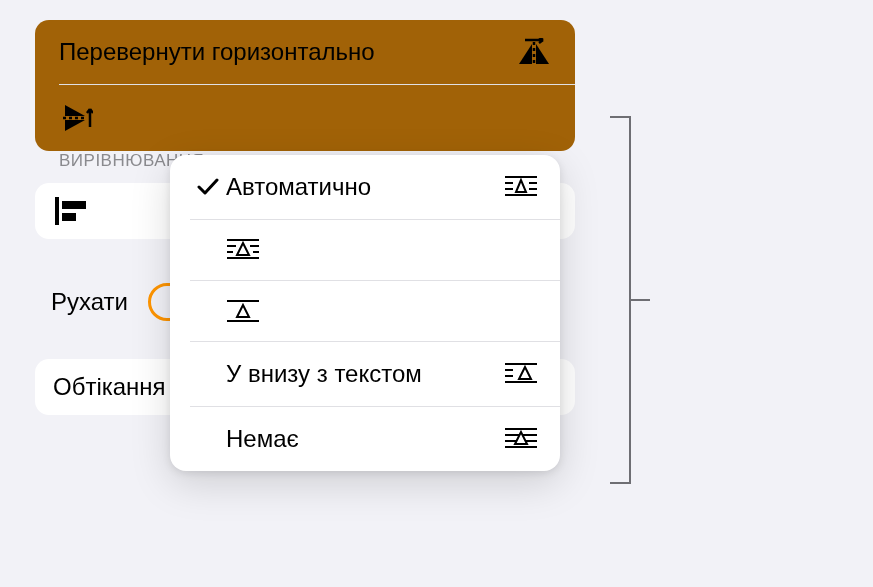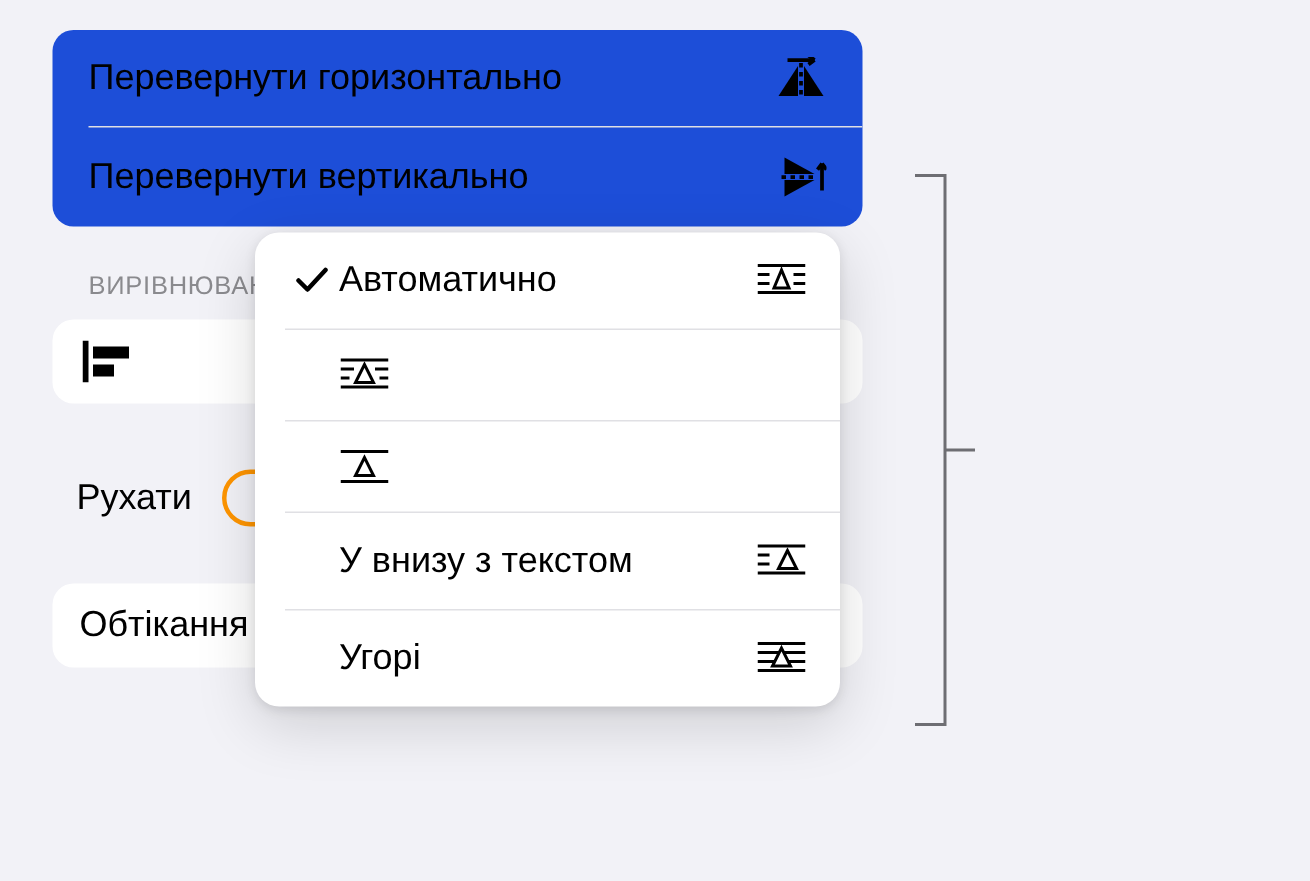"Перевернути горизонтально" .card { background: #1d4ed8 -> #a16207; margin-bottom: 30px -> none }
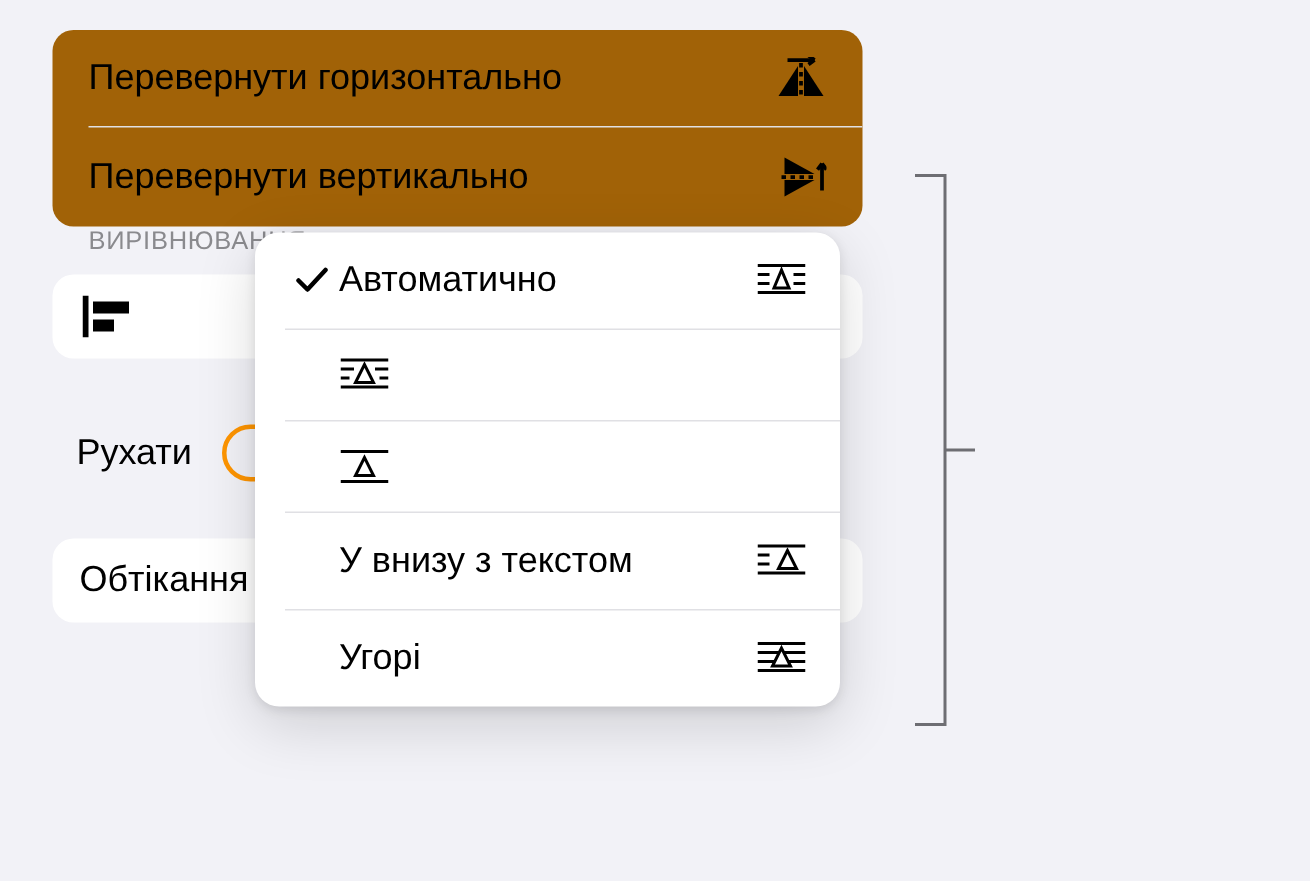"Перевернути вертикально" span { html: <span>Перевернути вертикально</span> -> none }
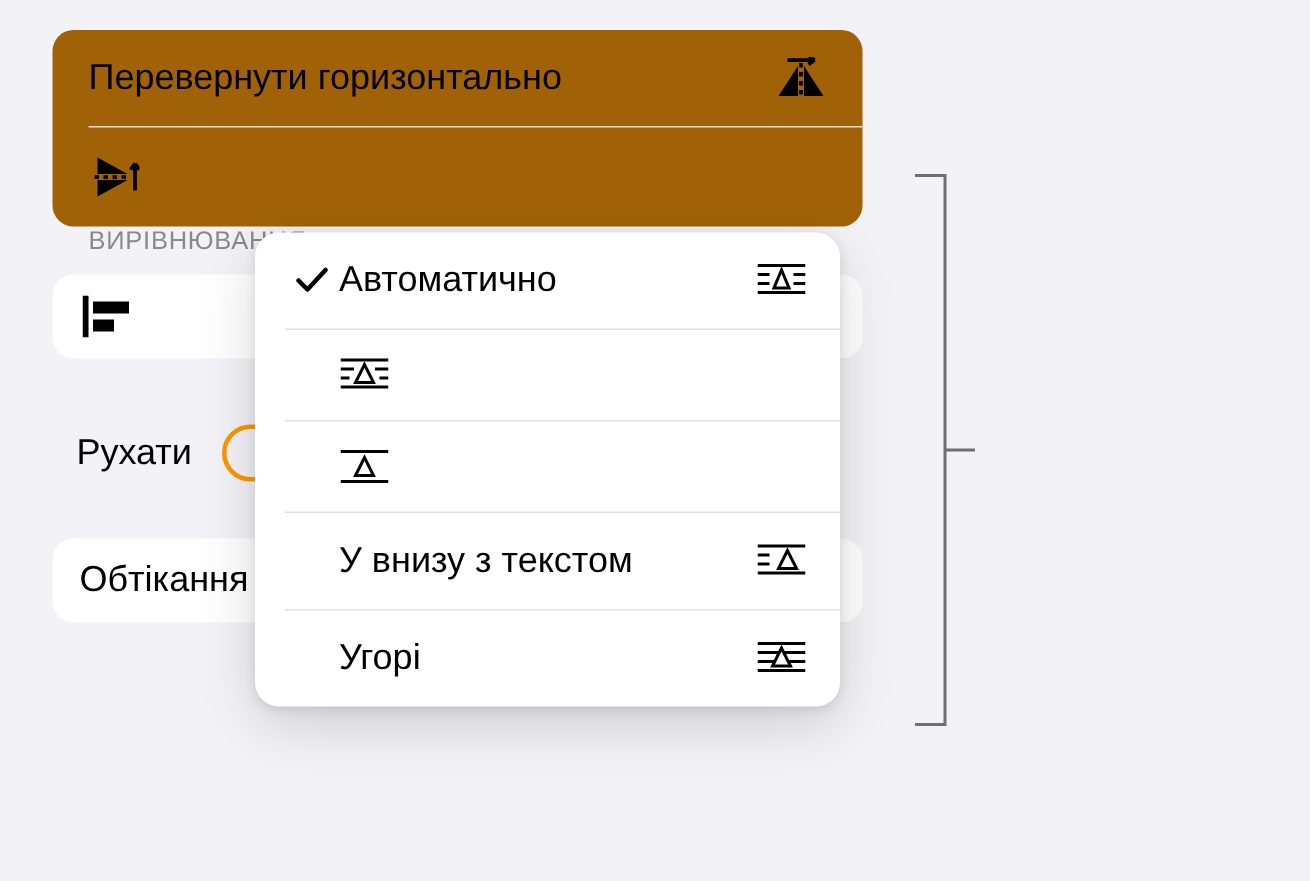"Угорі" span.opt-label { text: Угорі -> Немає }
